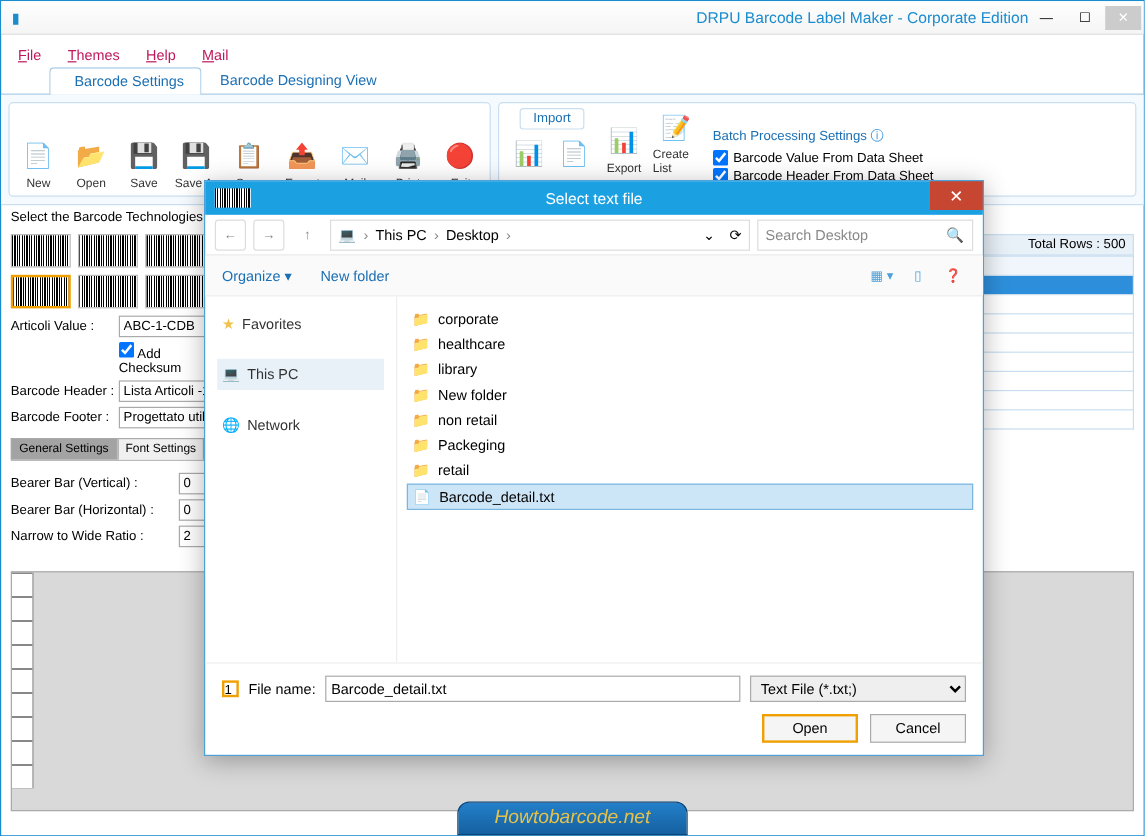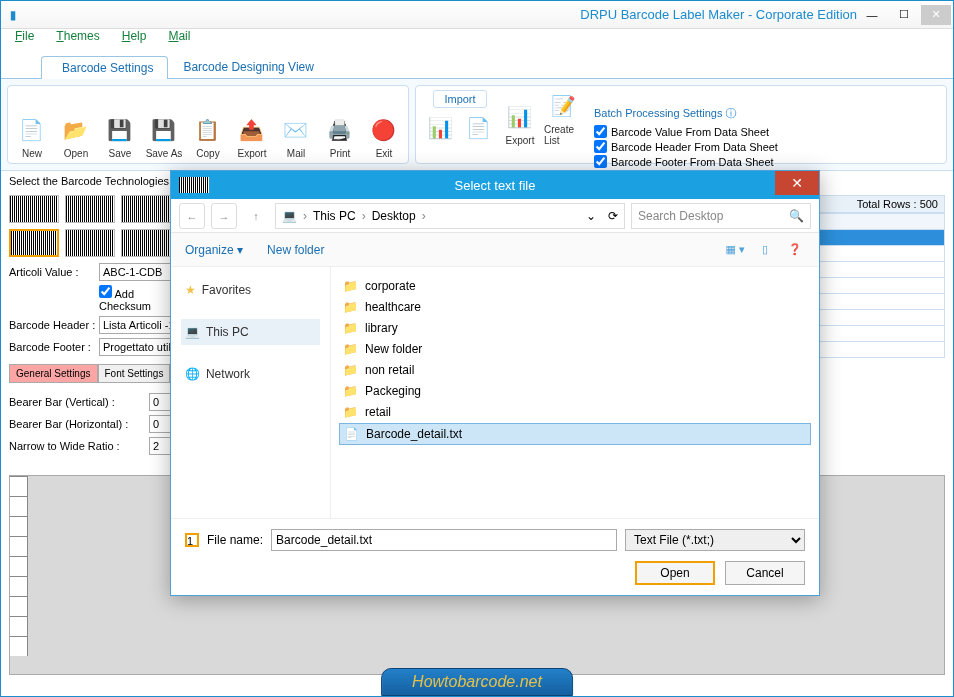"File" .menubar { align-items: flex-start -> flex-end; color: #15803d -> #be185d }
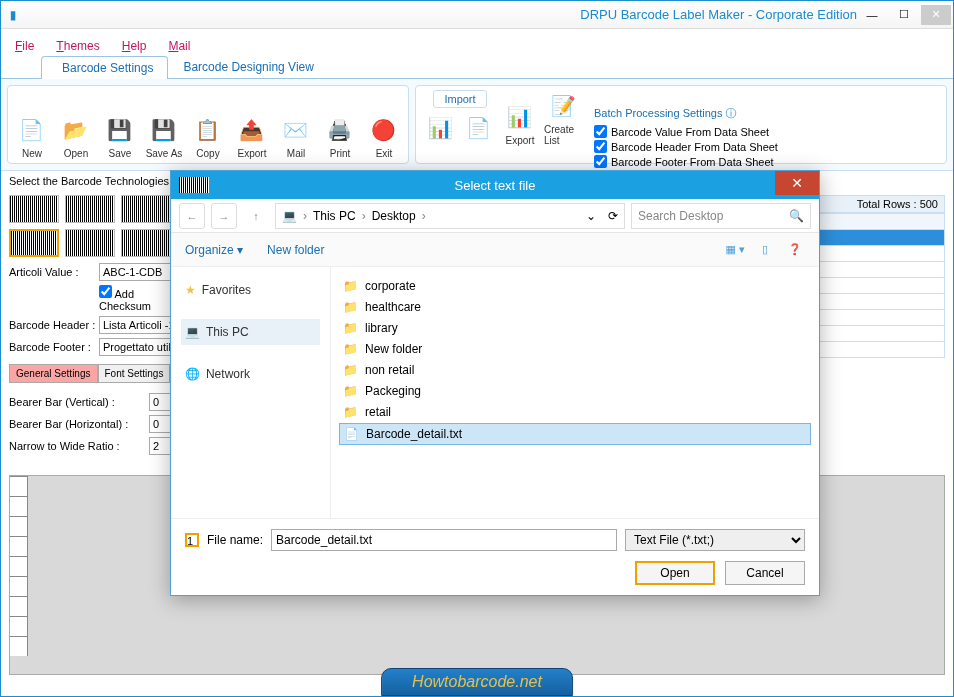"Select text file" .dialog { height: 426px -> 480px; margin-top: 20px -> none }
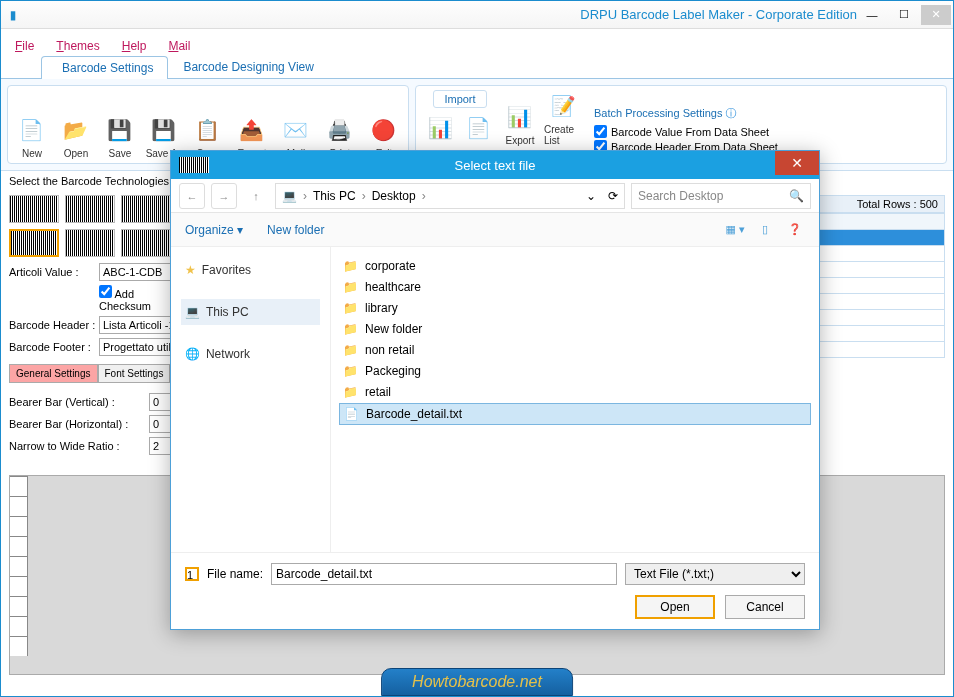"General Settings" .subtab.active { background: #fca5a5 -> #a3a3a3 }
